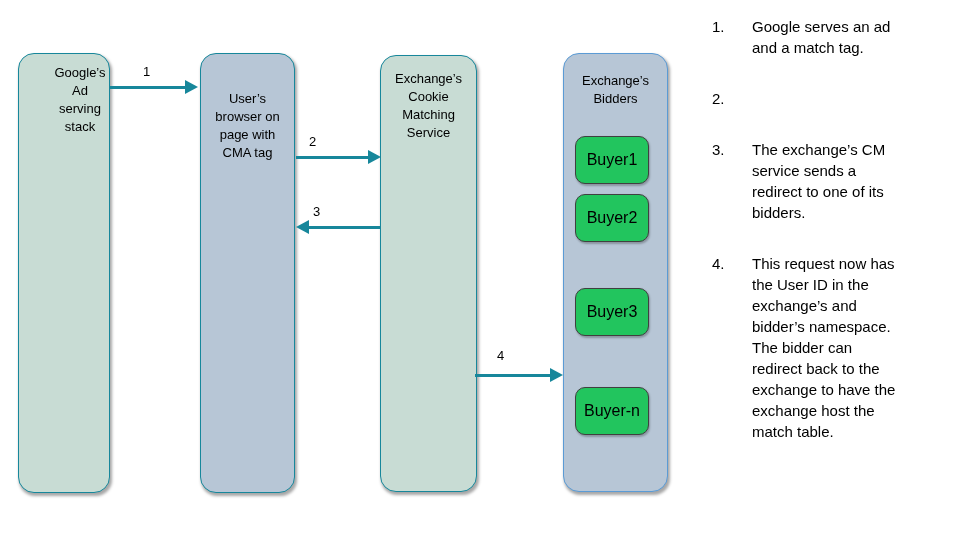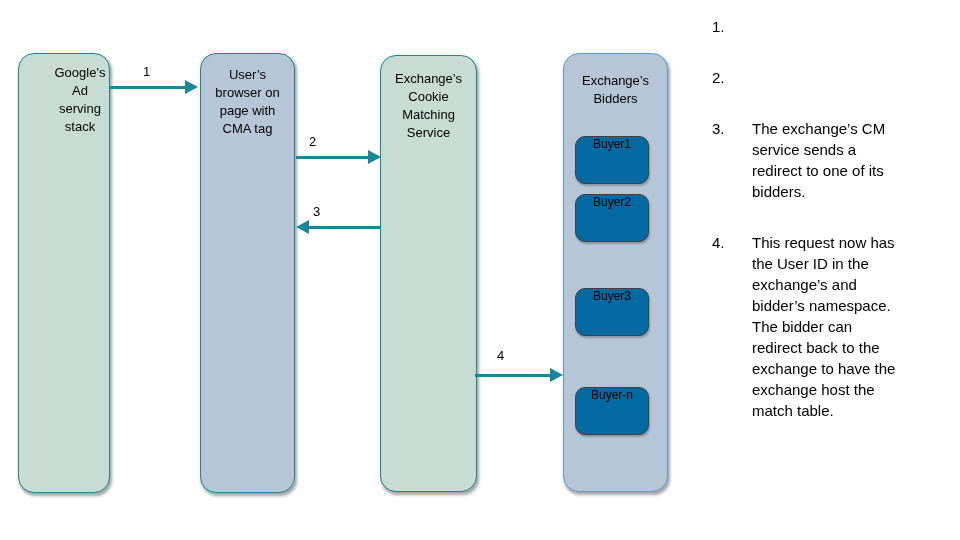"Google serves an ad" span.txt { html: none -> <span>Google serves an ad and a match tag.</span> }
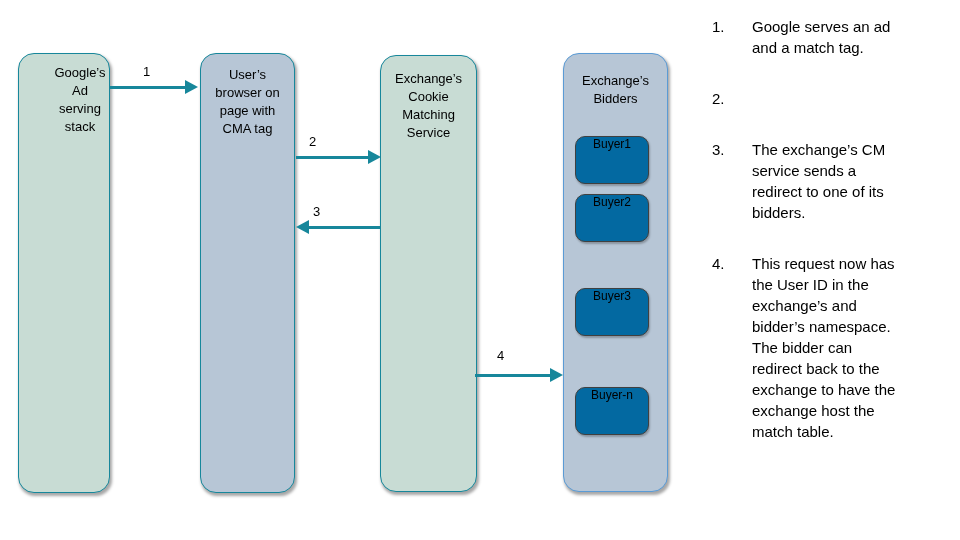"User’s" div.node-label { padding-top: 12px -> 36px }
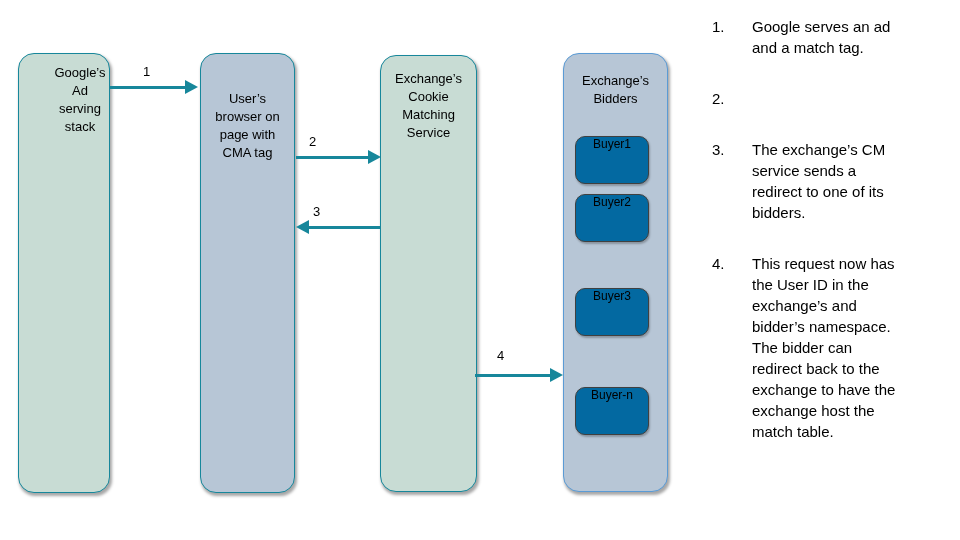"Buyer1" .buyer { align-items: none -> center; background: #0369a1 -> #22c55e; font-size: 12px -> 16px }
